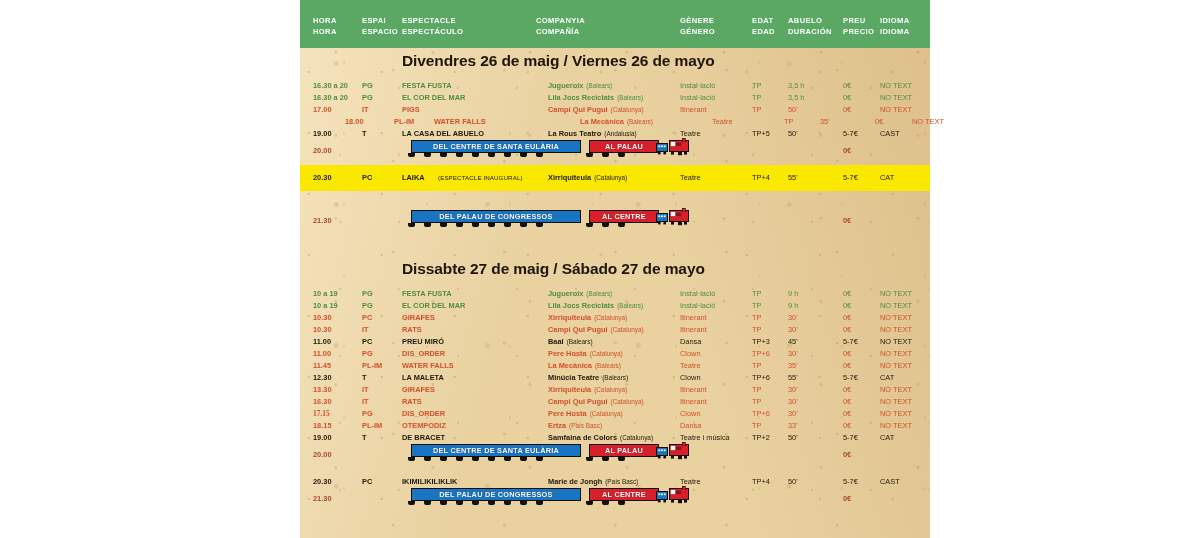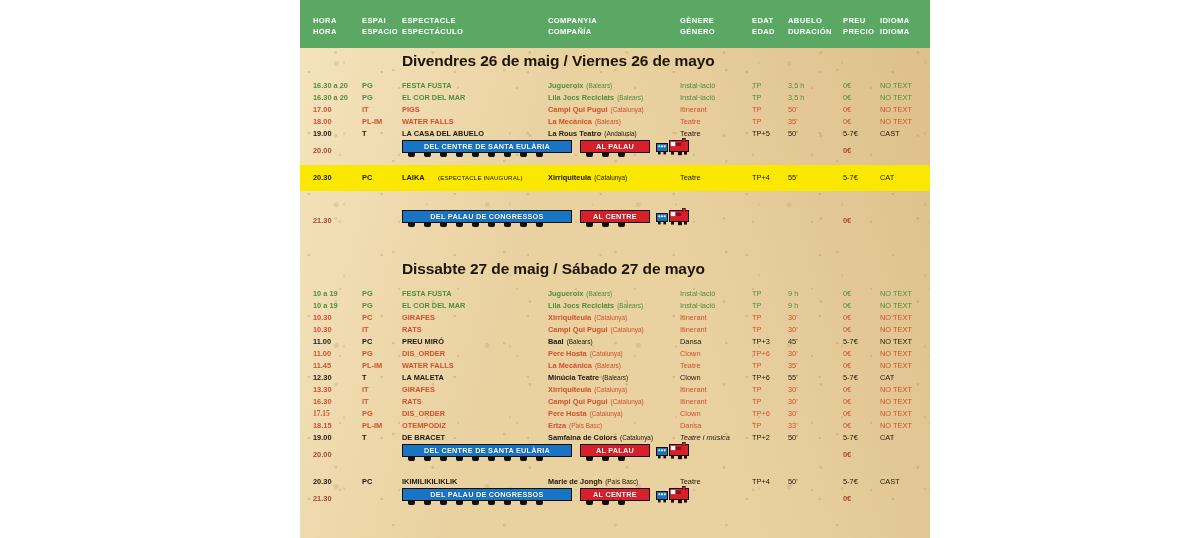"COMPANYIA" div.hcell { left: 248px -> 236px }
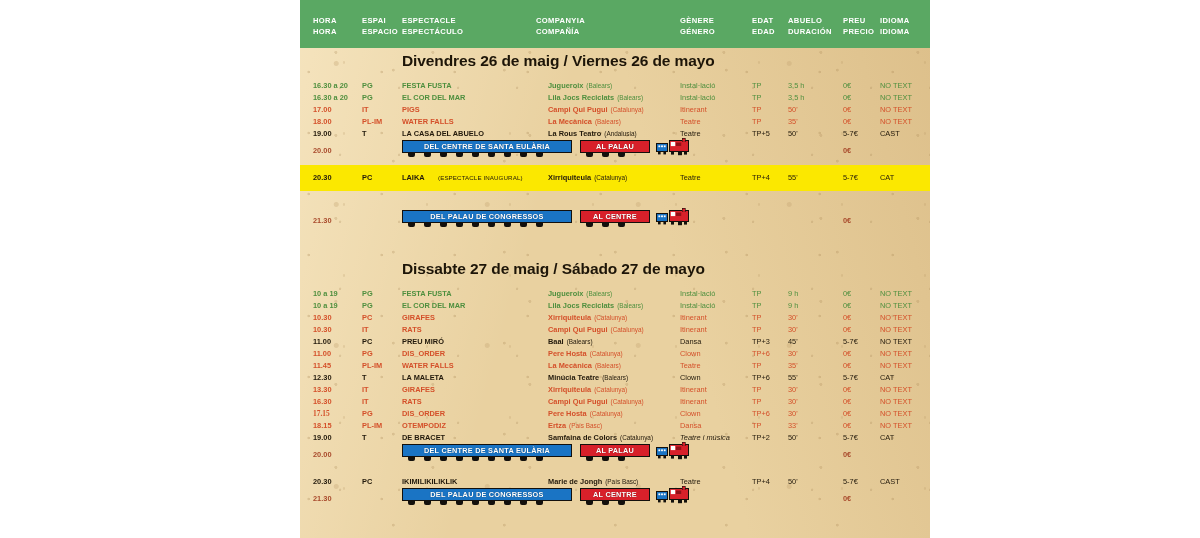"18.00" div.row { margin-left: none -> 32px }
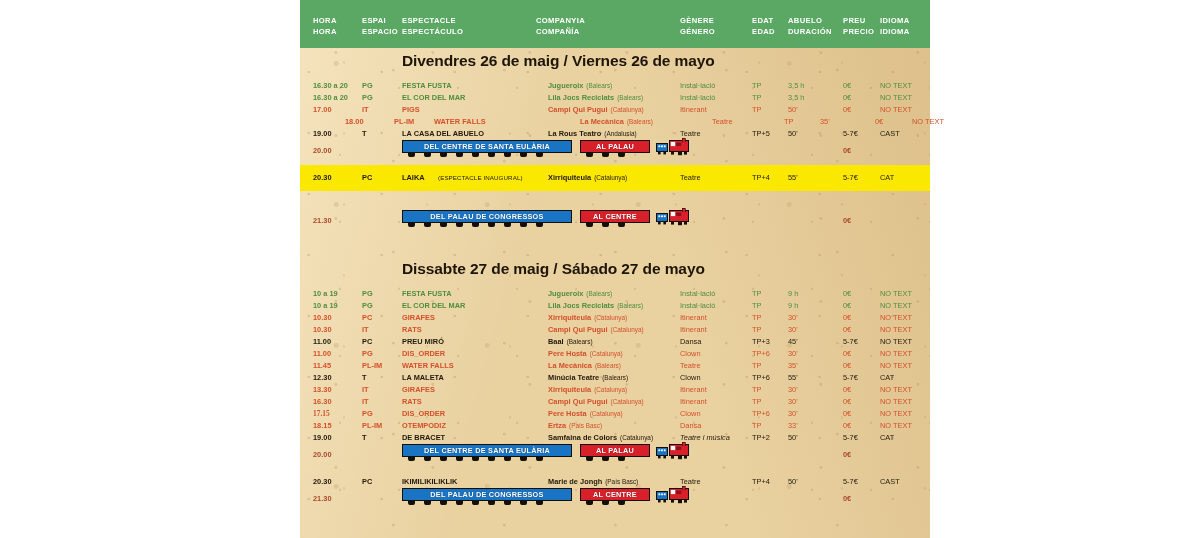"DEL CENTRE DE SANTA EULÀRIA" .car { margin-left: none -> 9px }
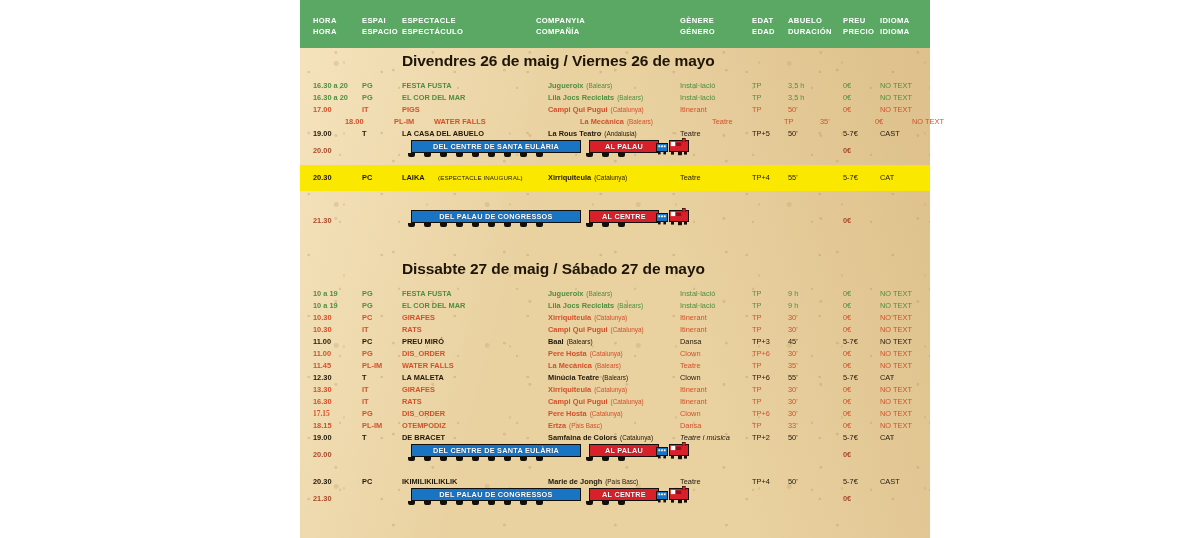"Teatre i música" div.c { font-style: italic -> none }
